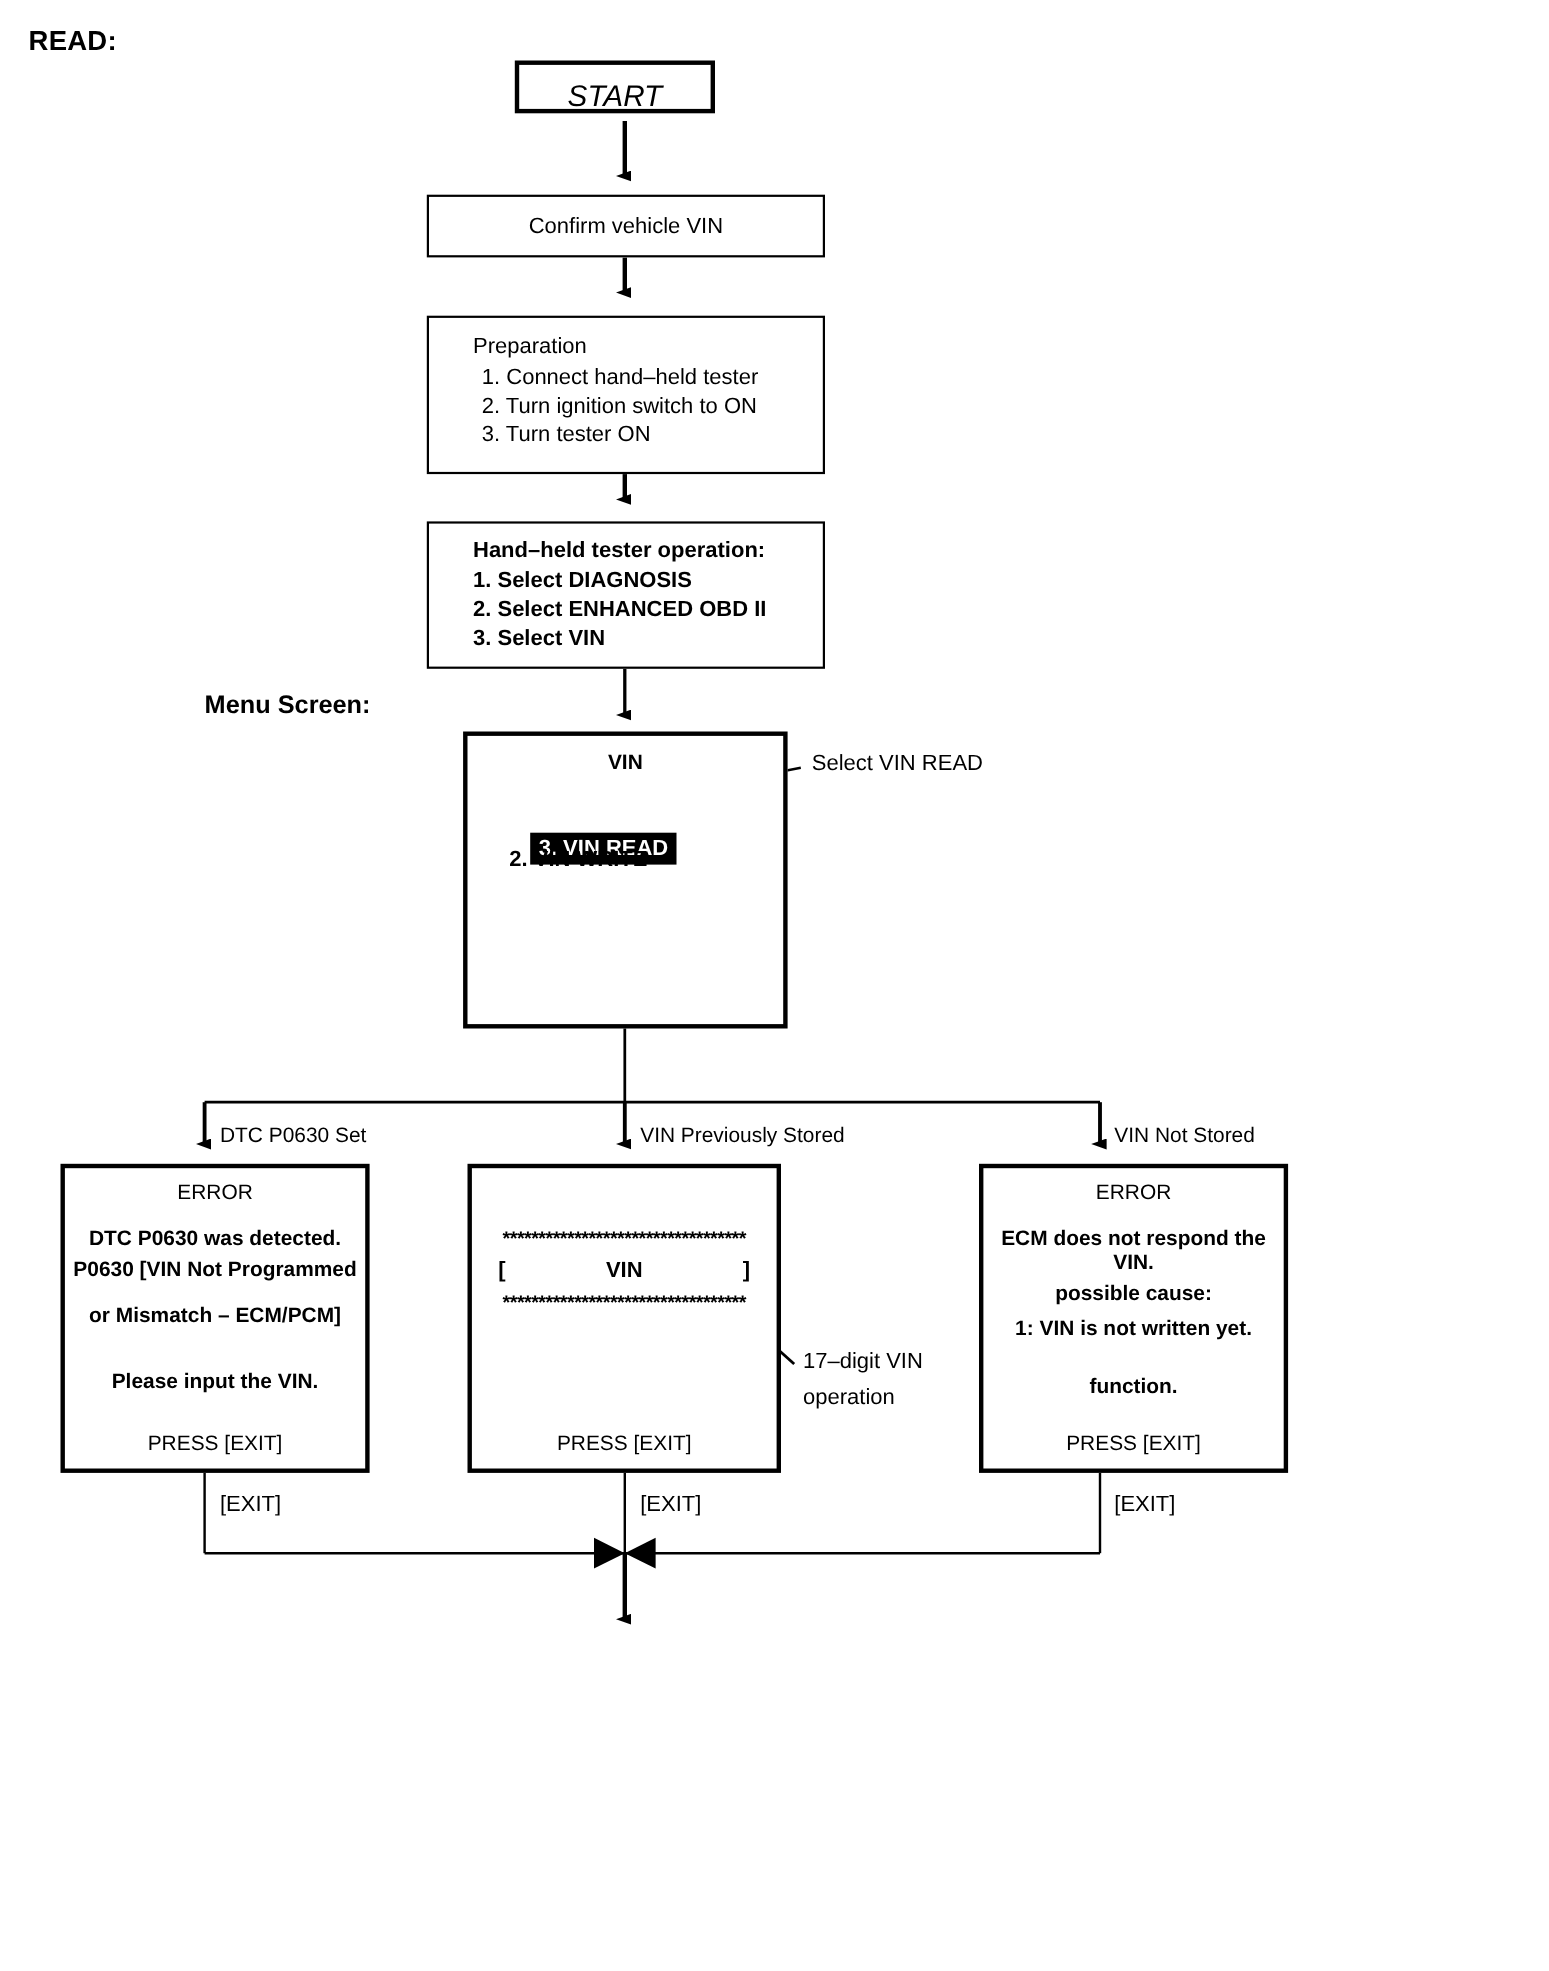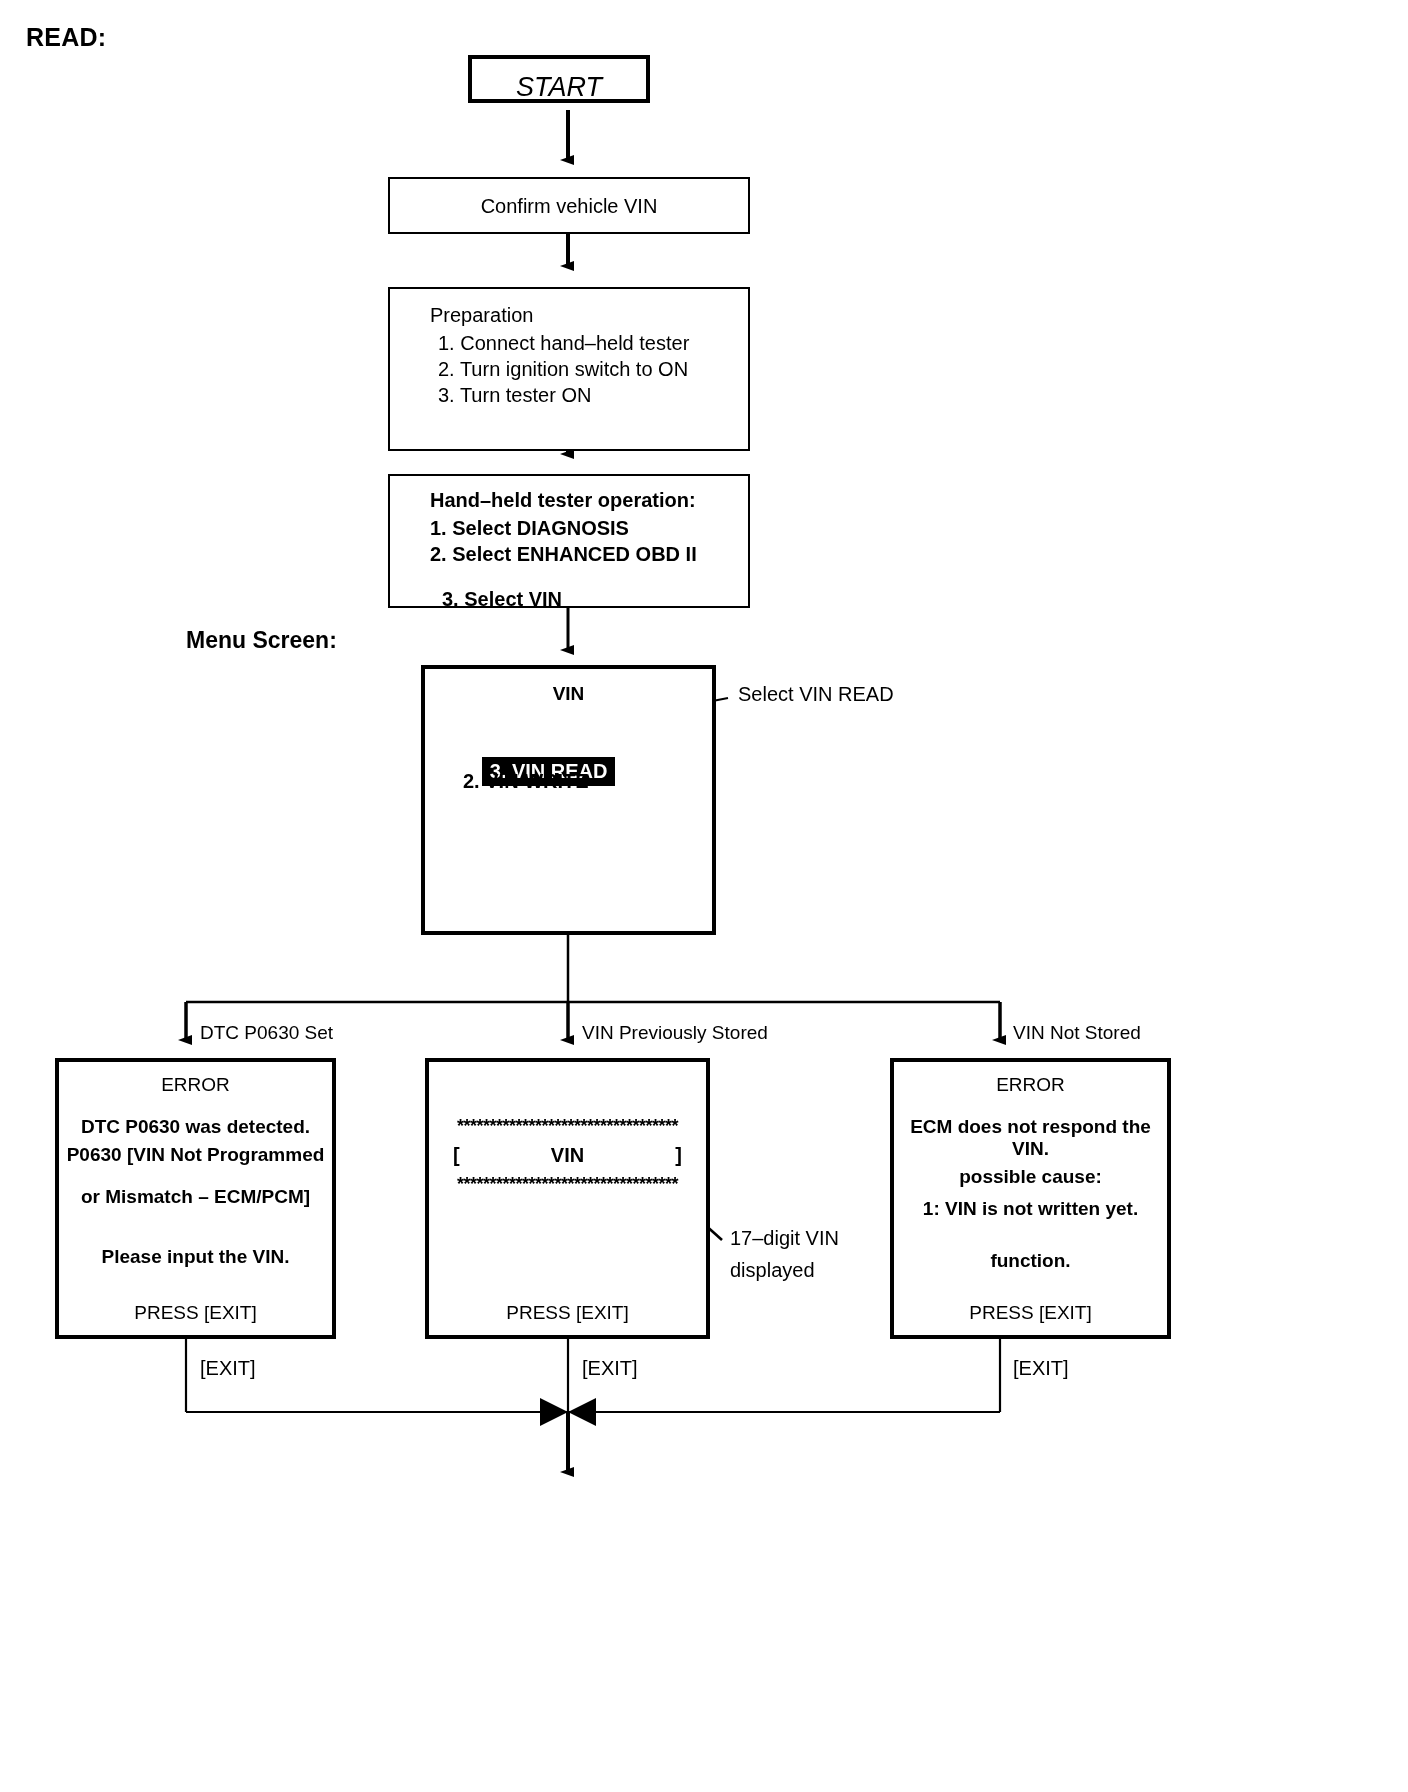"Preparation" div.node { height: 164px -> 144px }
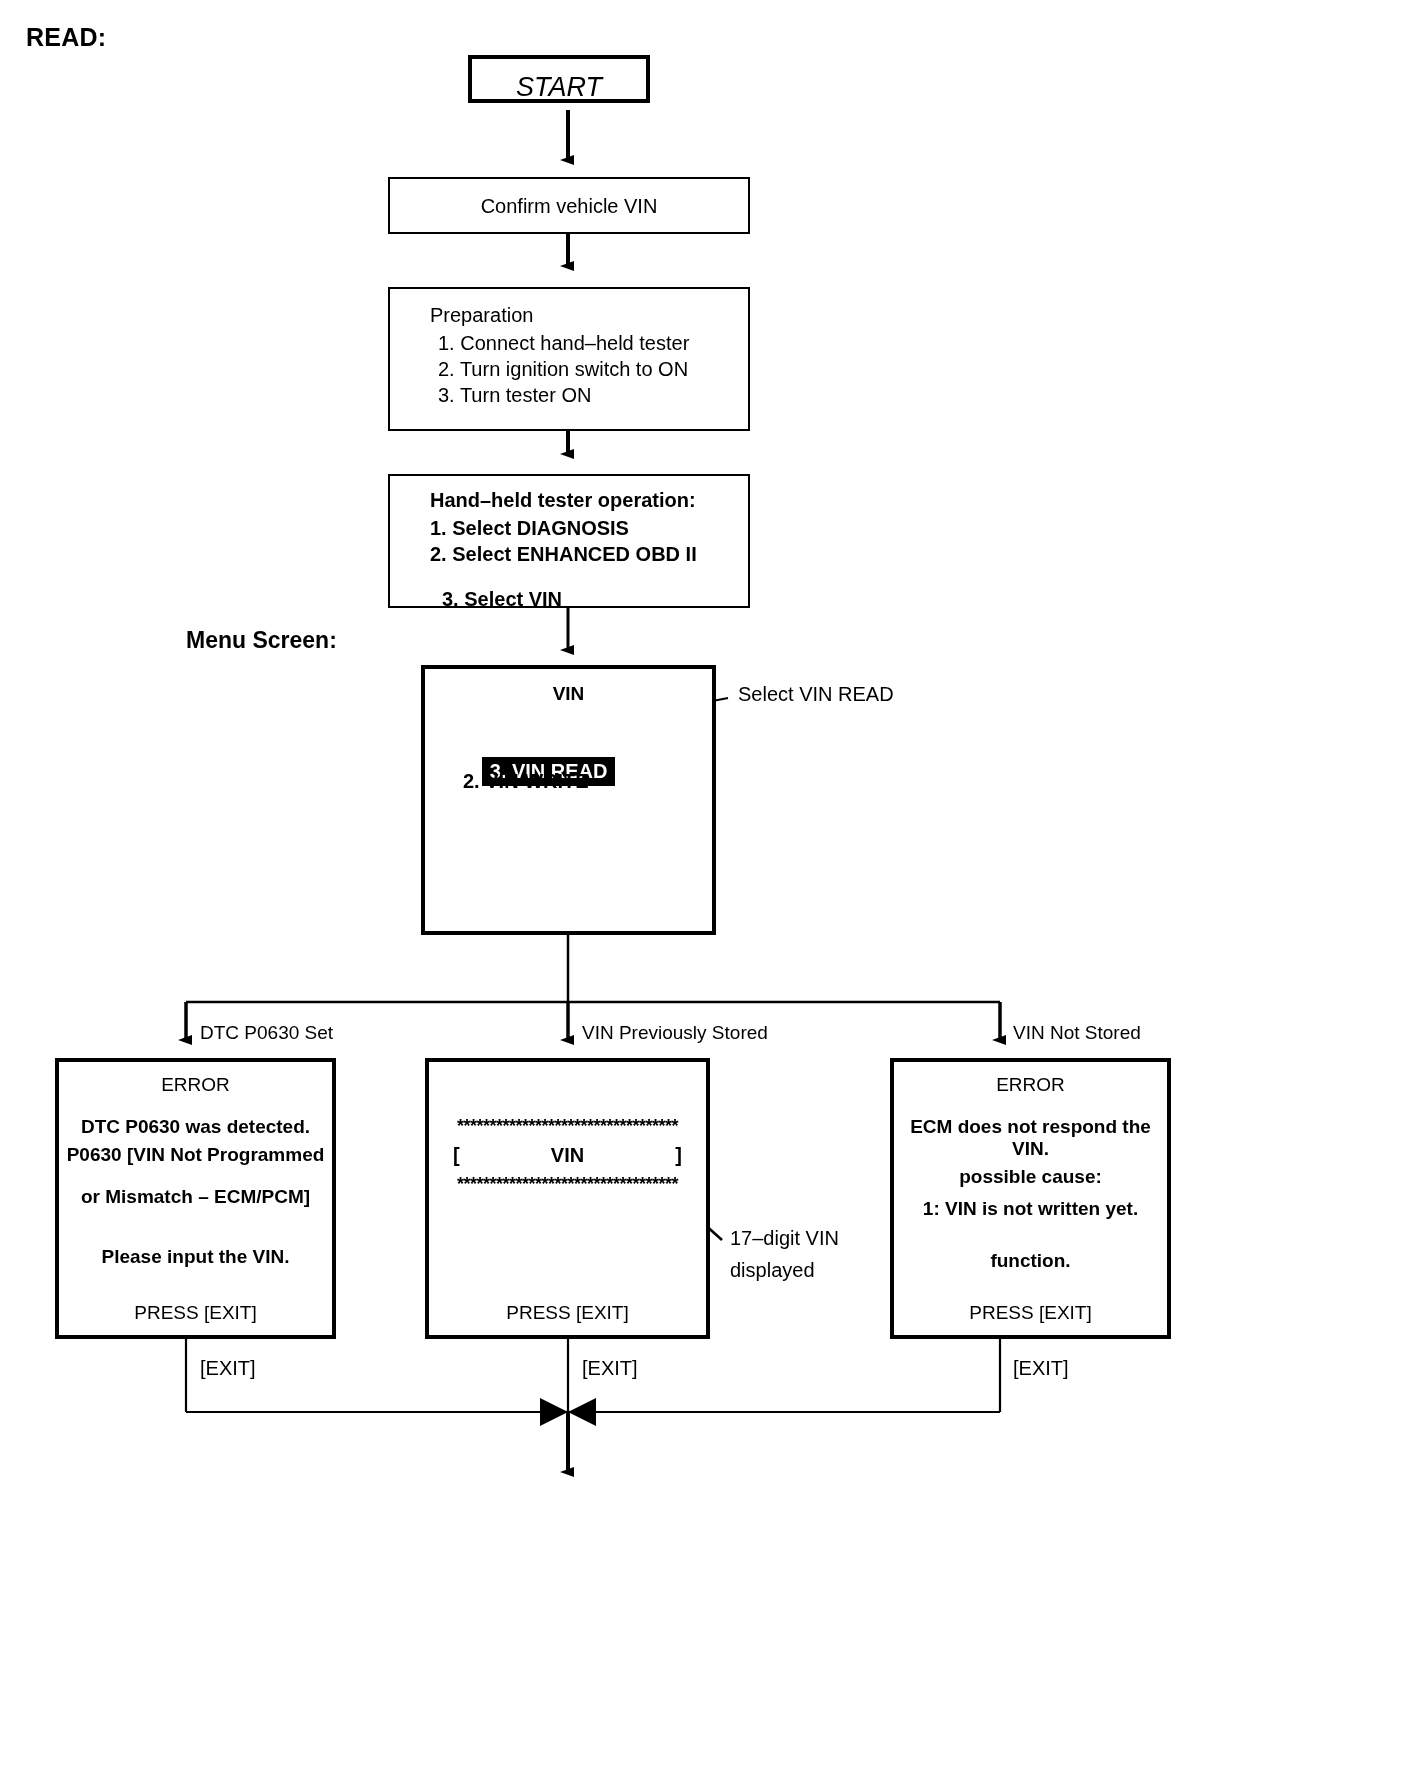"3. Select VIN" div.label { left: 52px -> 40px; margin-top: 19px -> none }
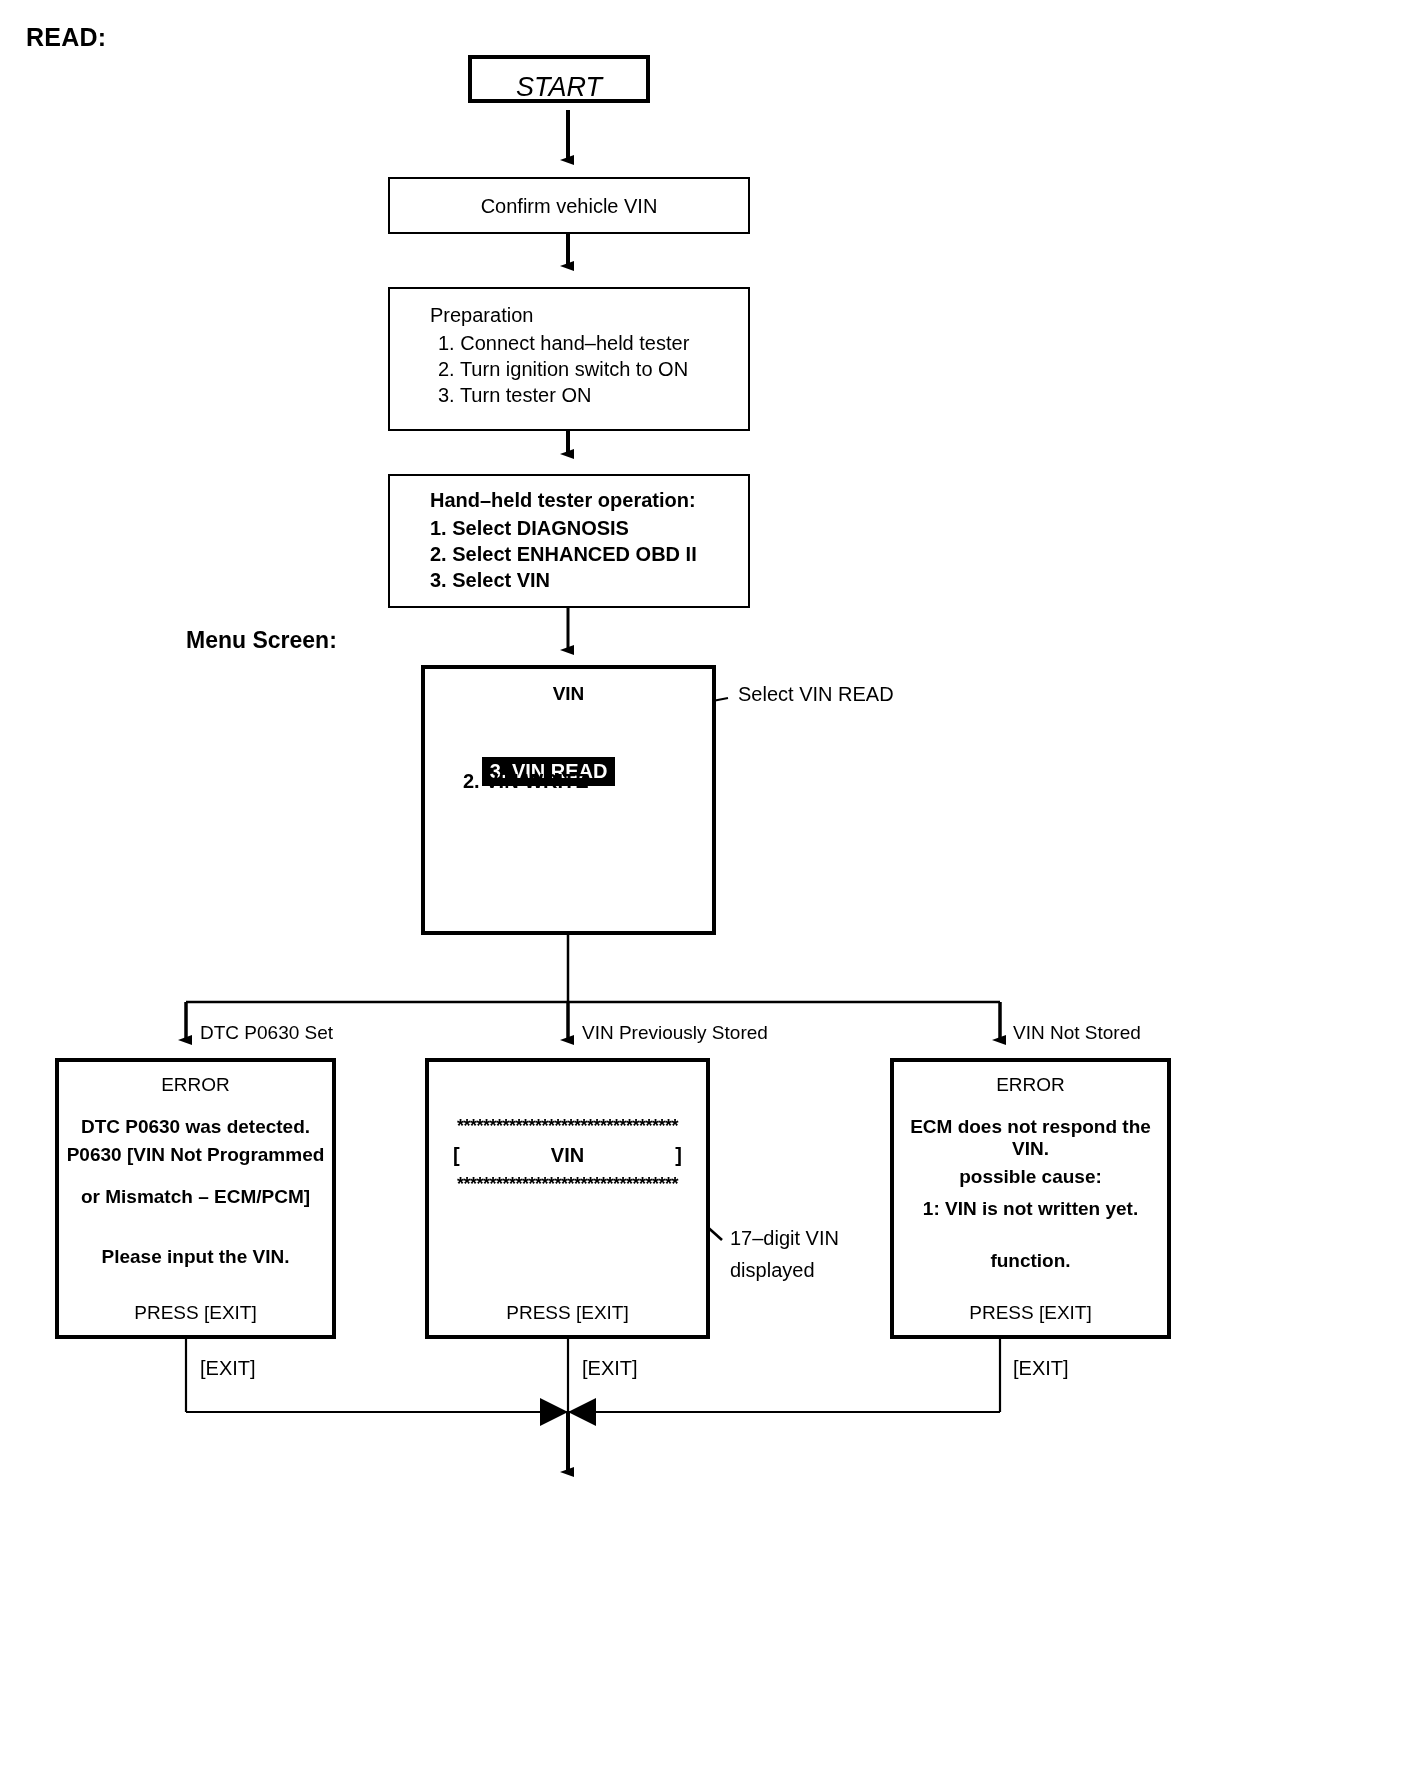"displayed" div.label { text: displayed -> operation }
